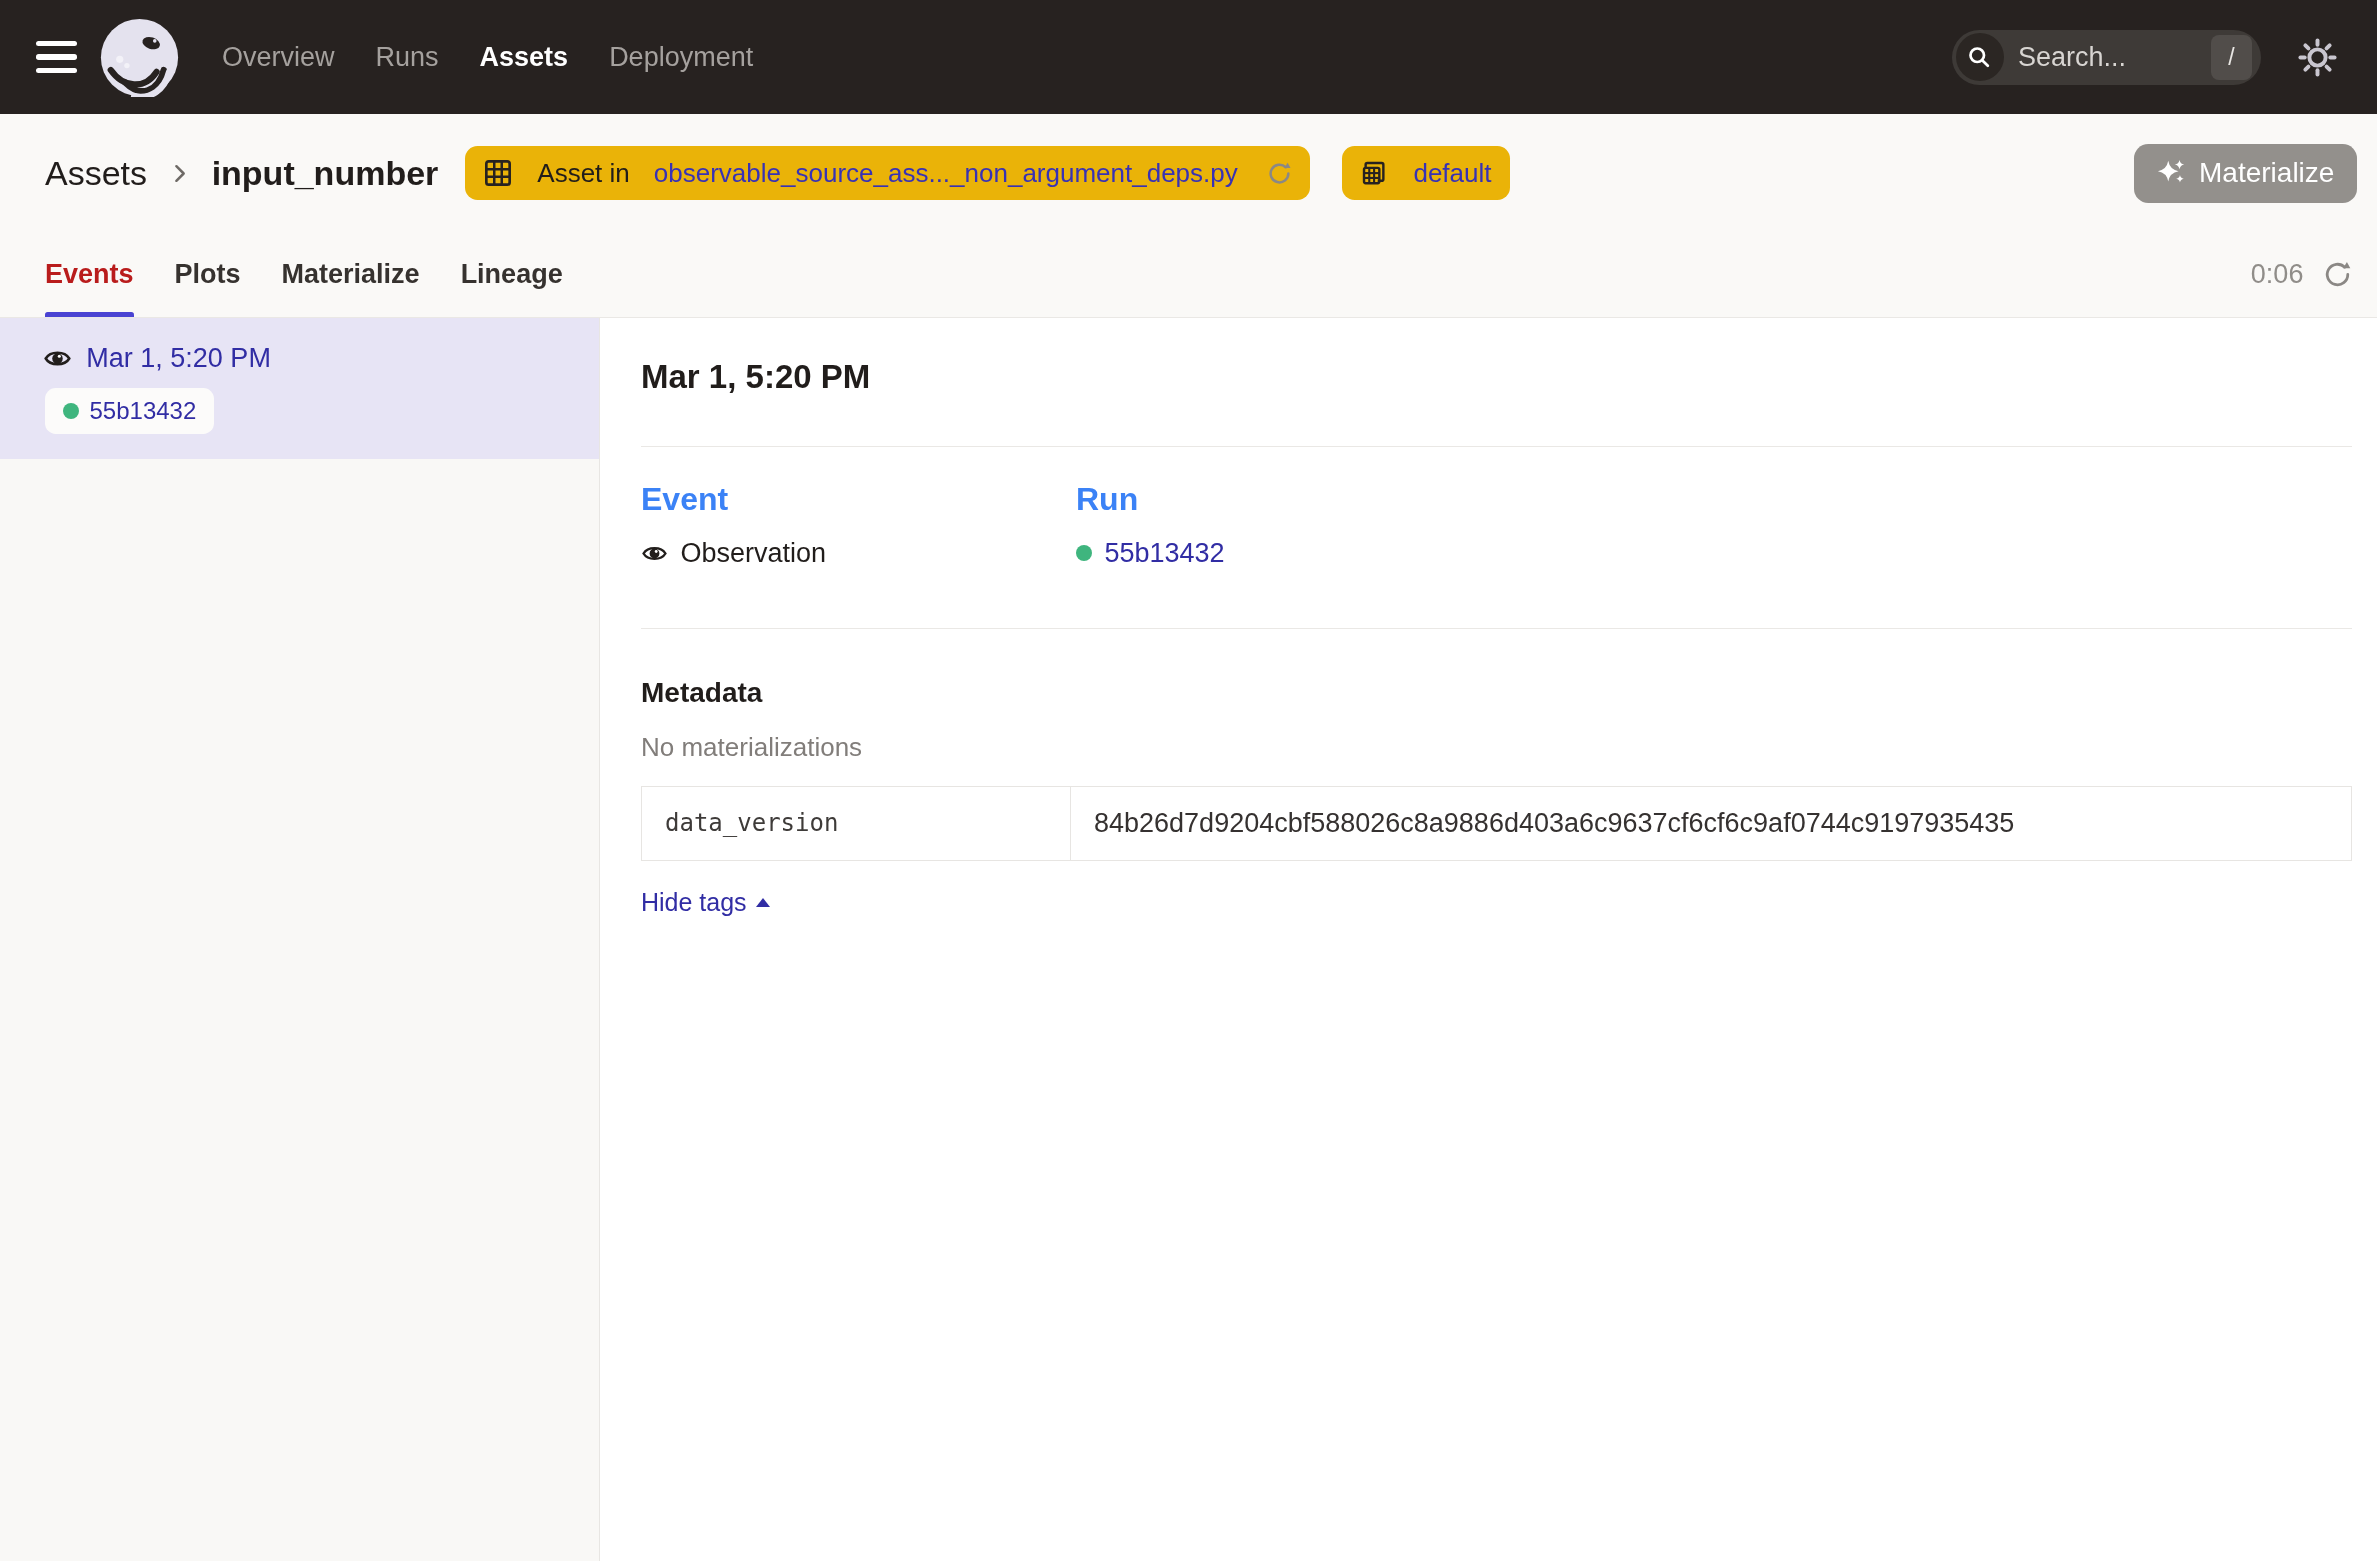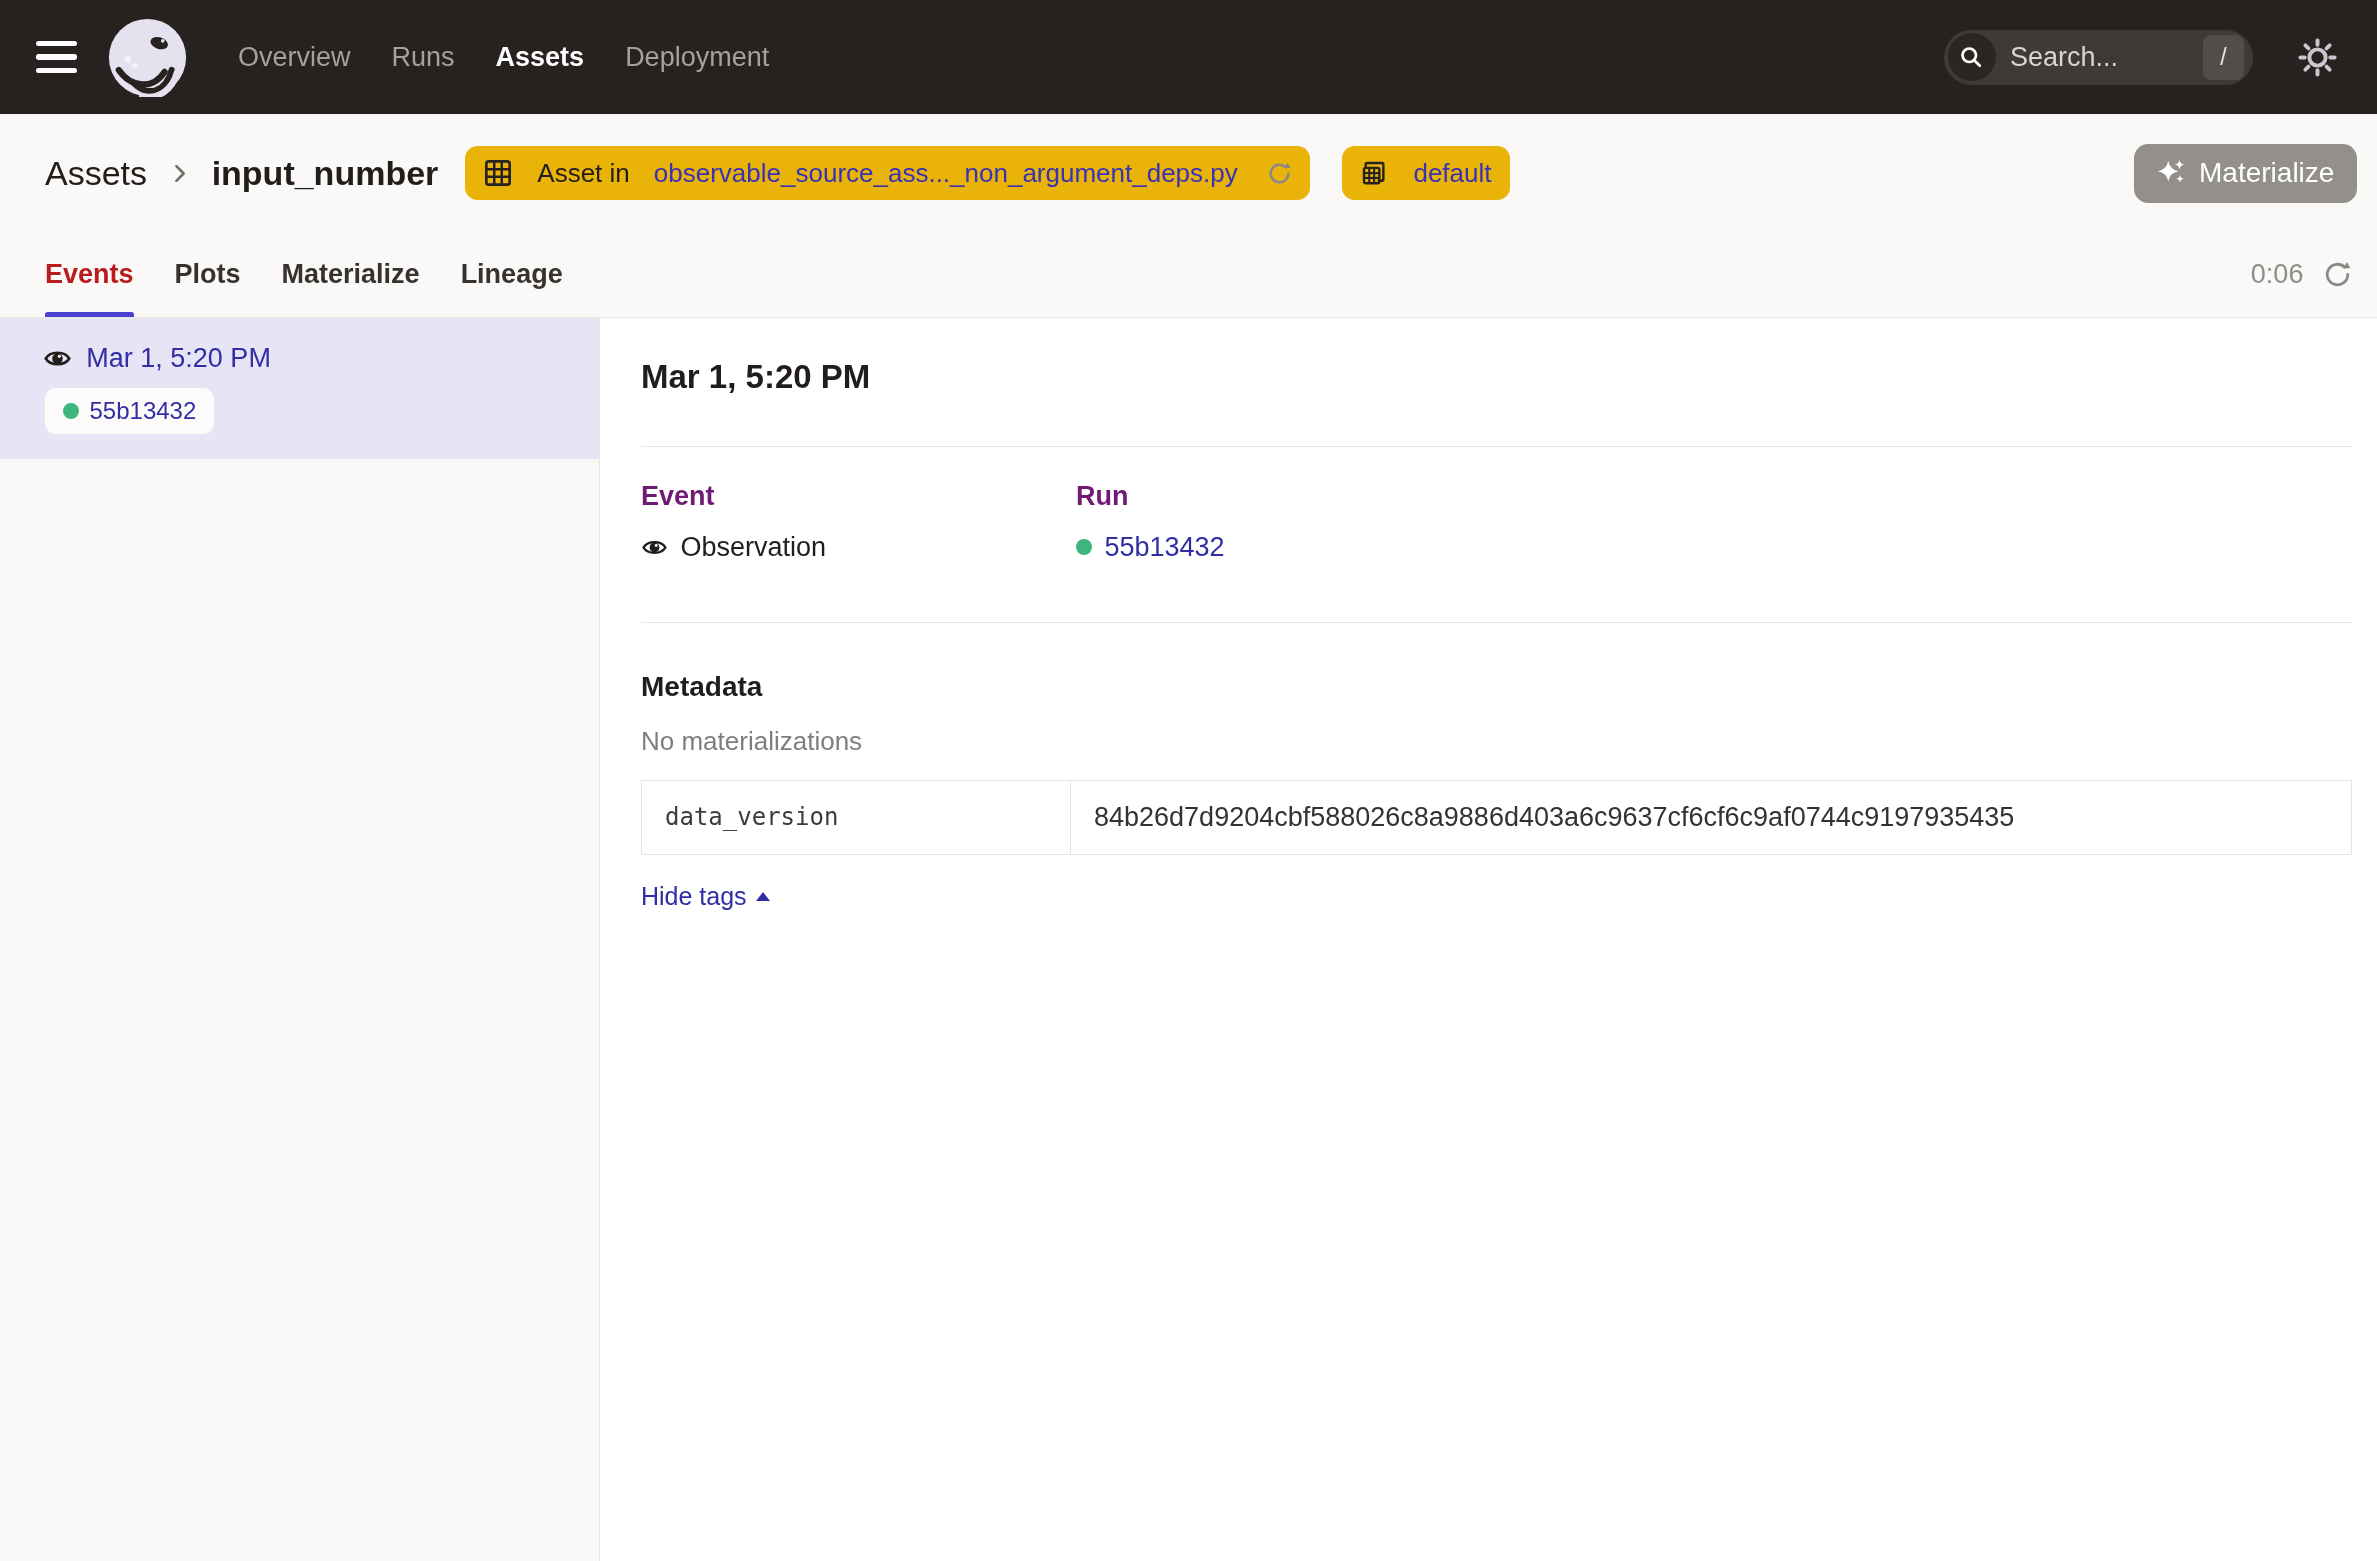"Overview" .topnav { gap: 8px -> 0 }
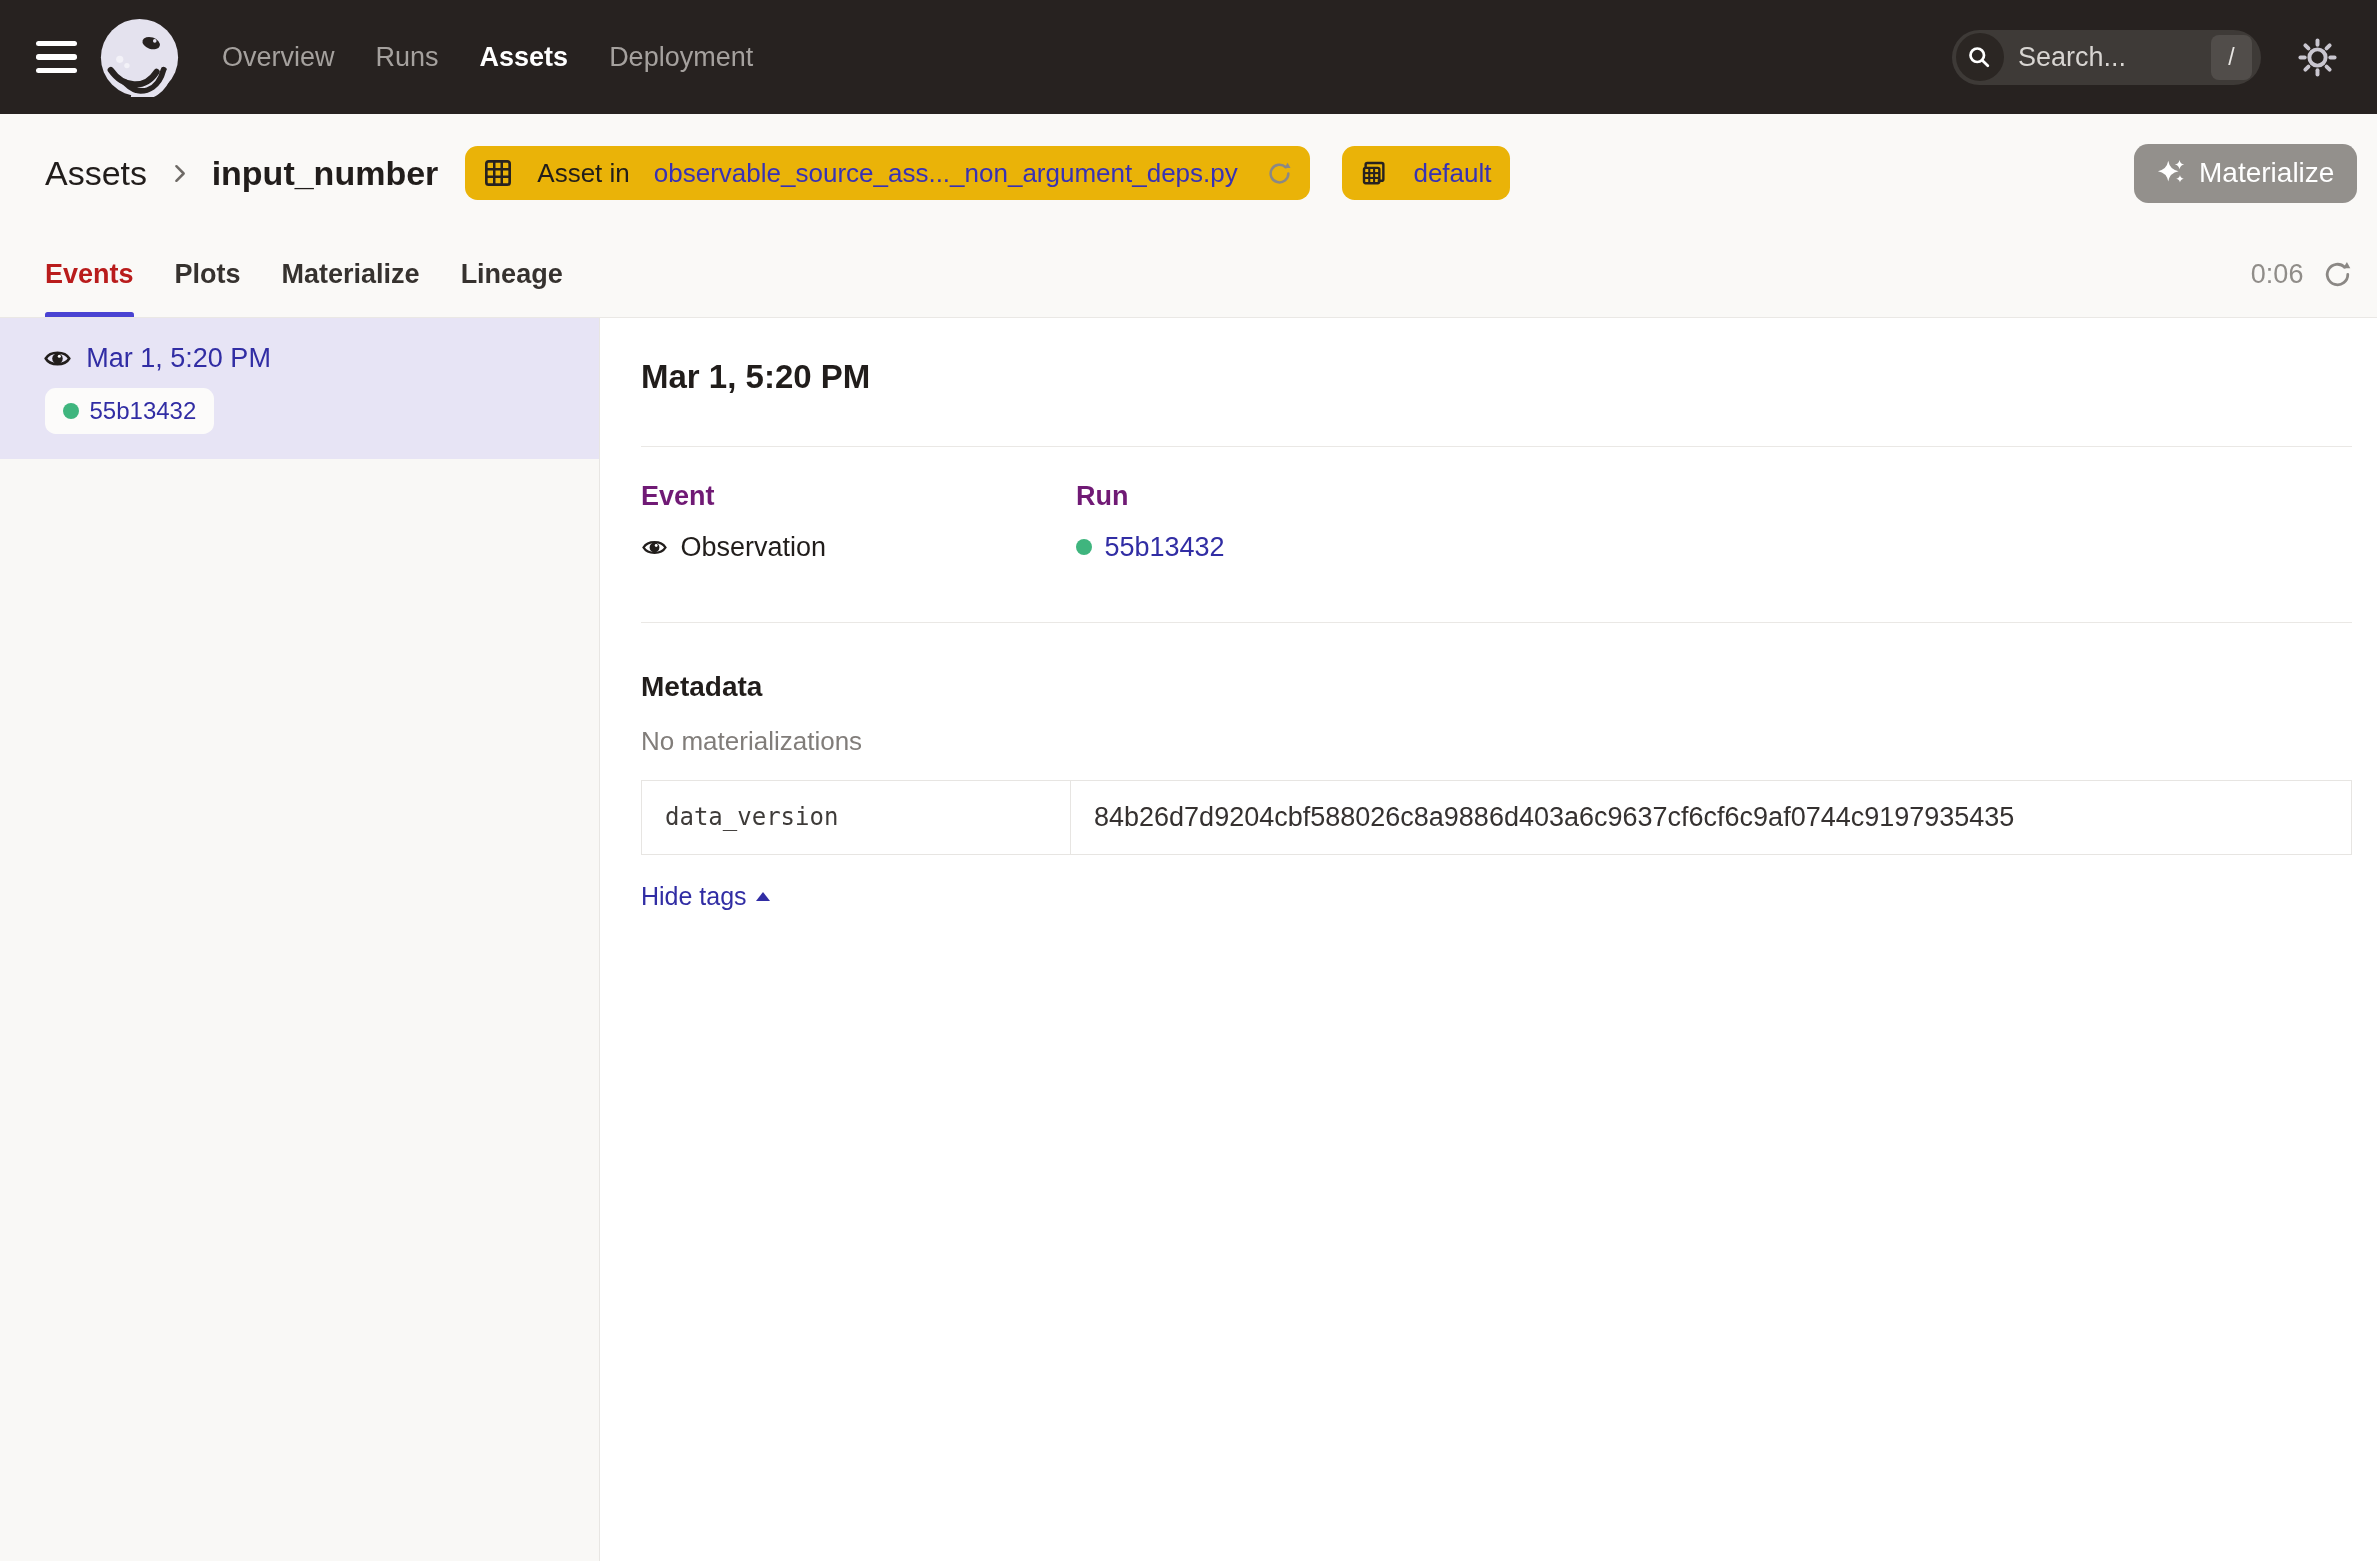"Event" .col-label { color: #701a75 -> #3b82f6; font-size: 27px -> 32px }
